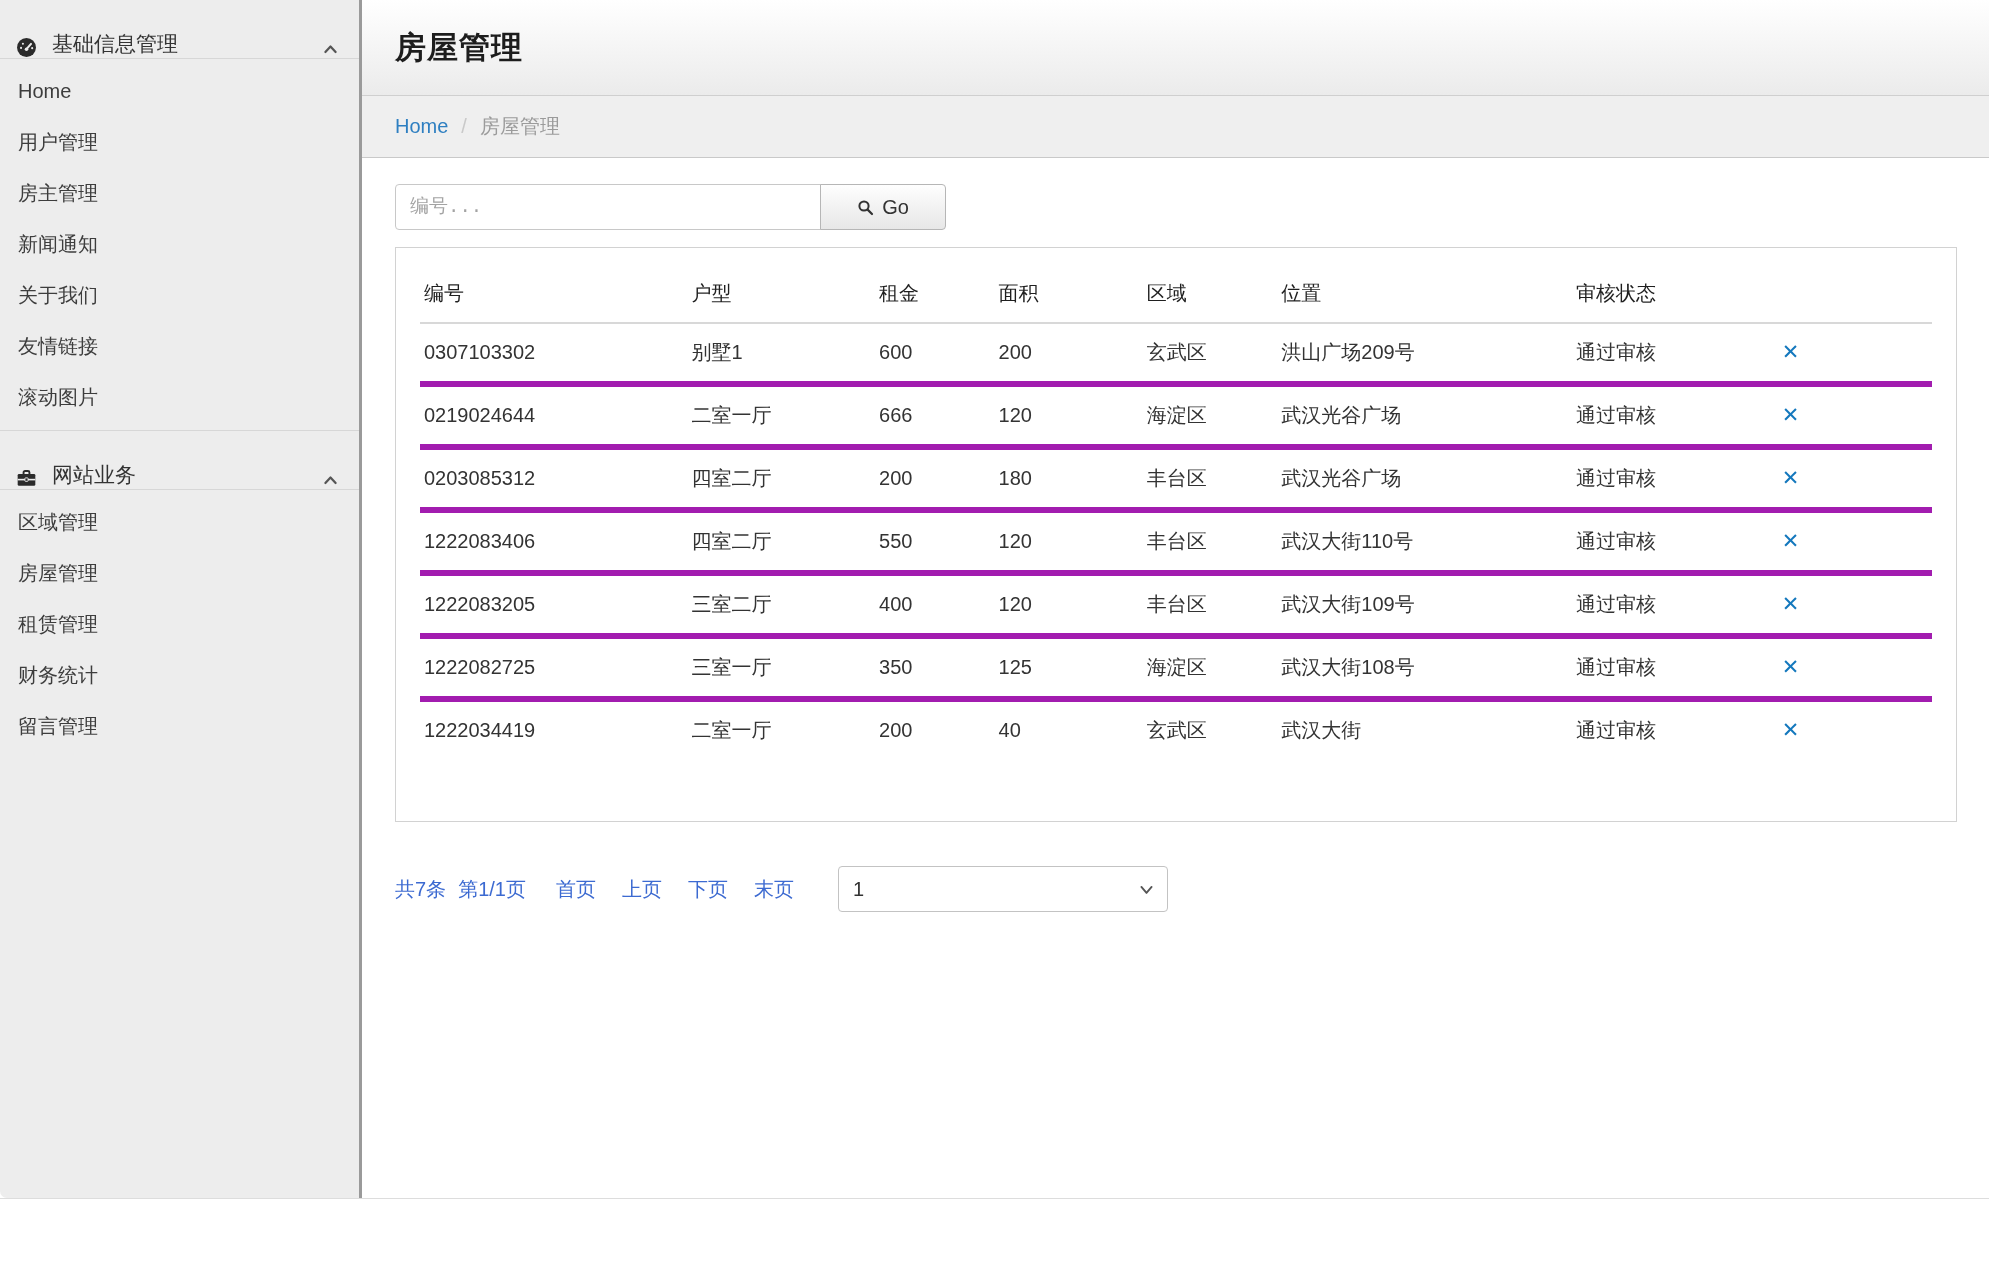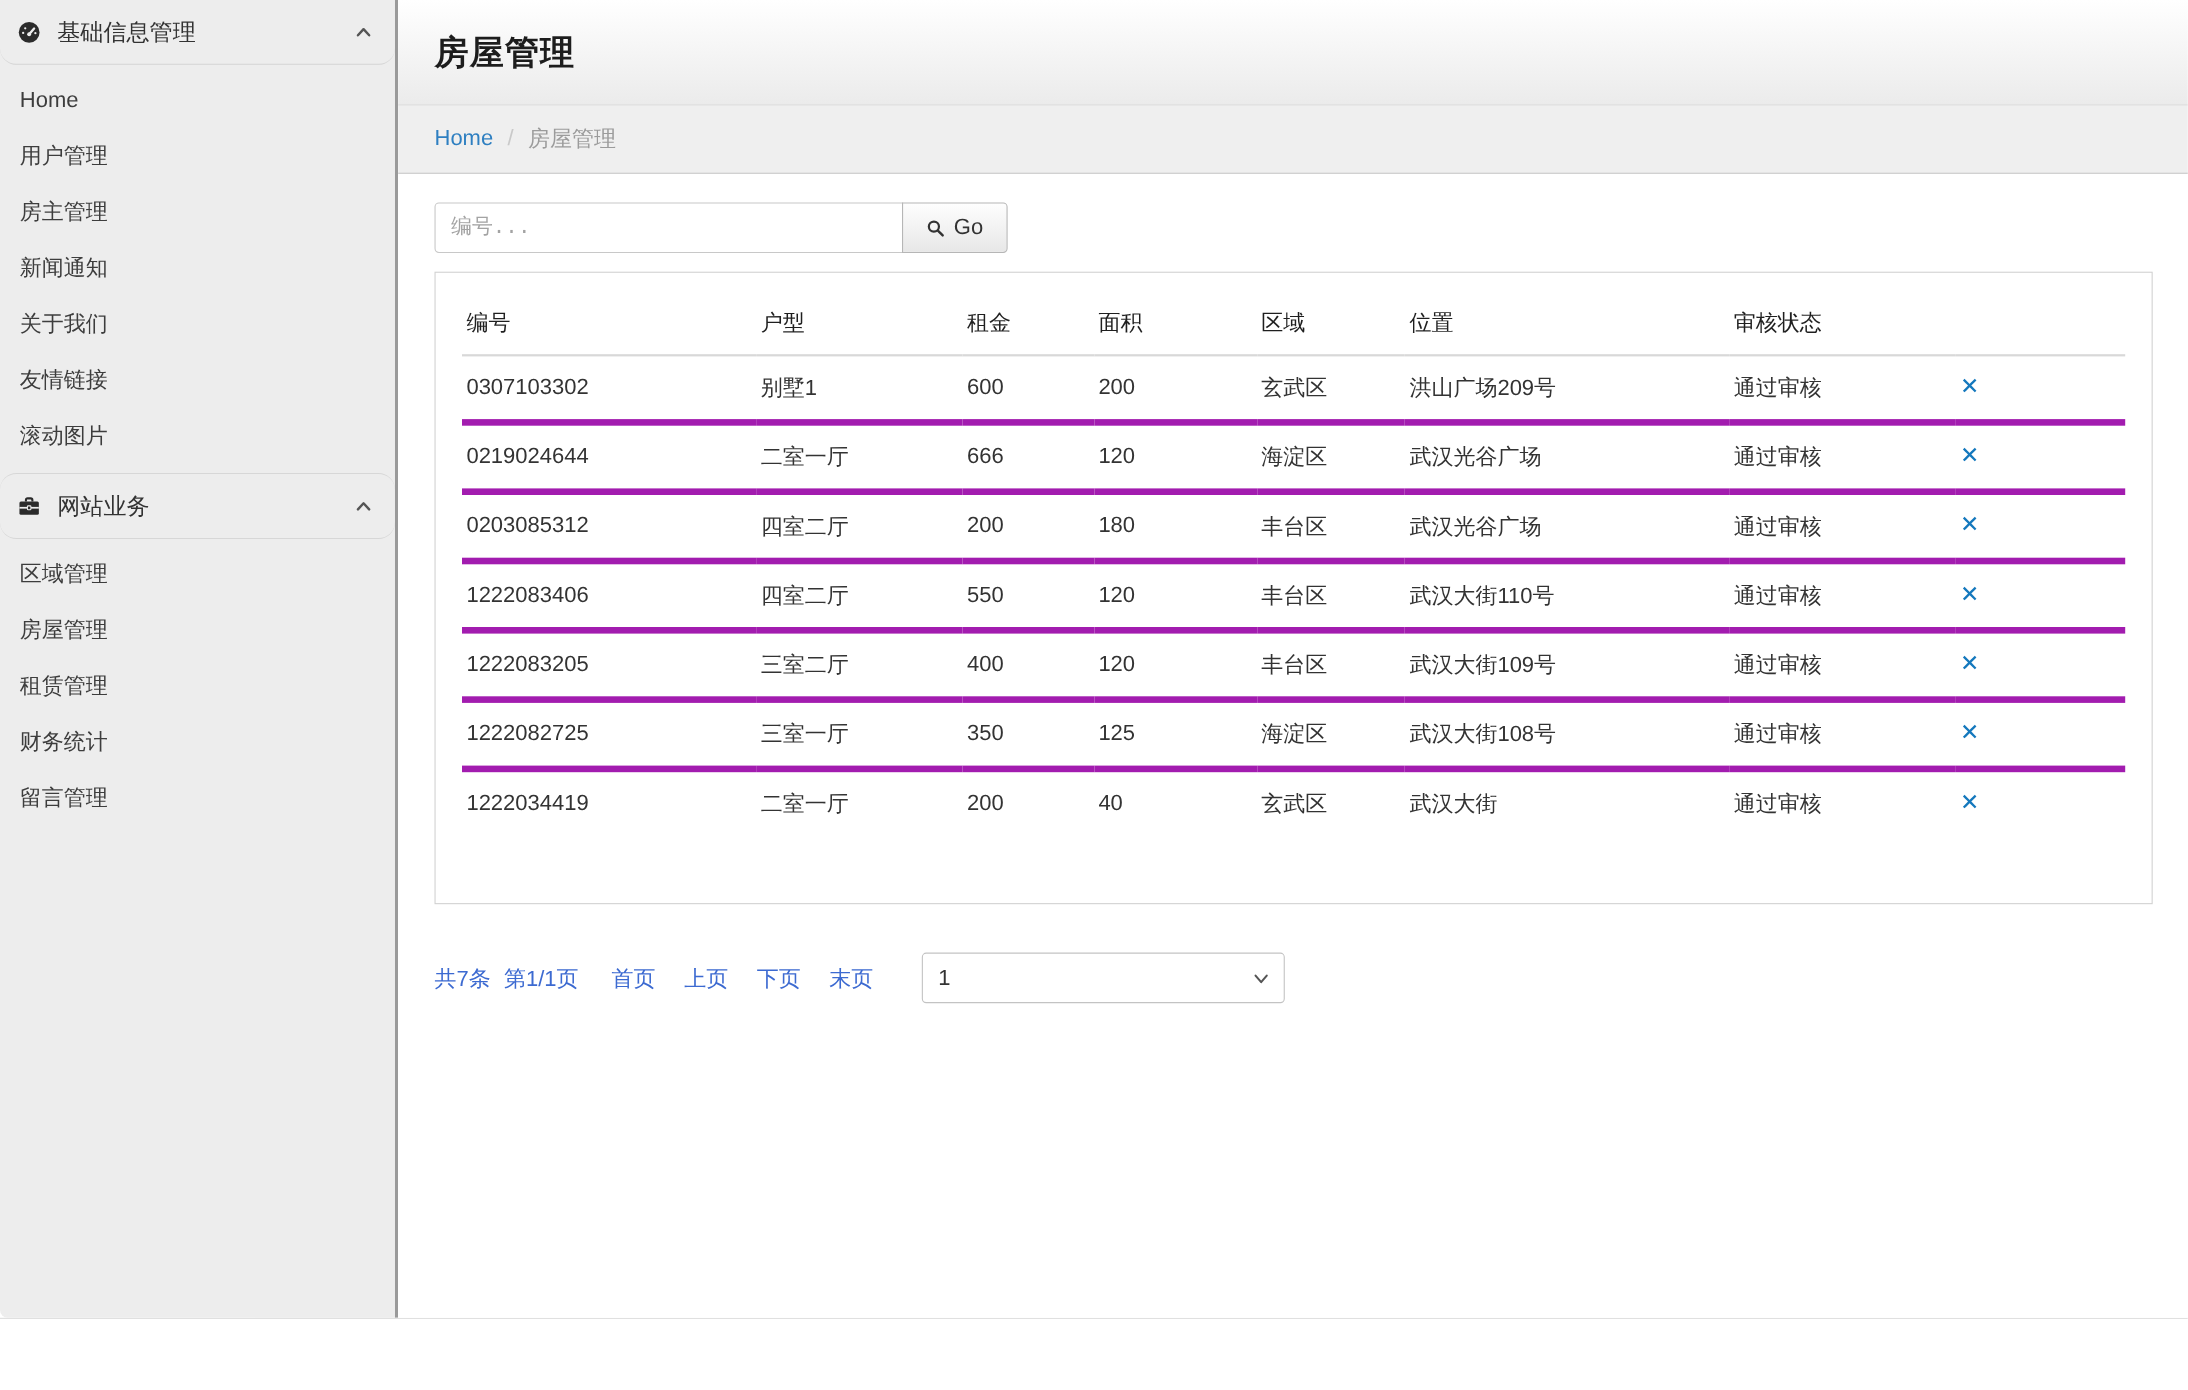"基础信息管理" .side-head { align-items: center -> flex-end; border-radius: 15px -> none }
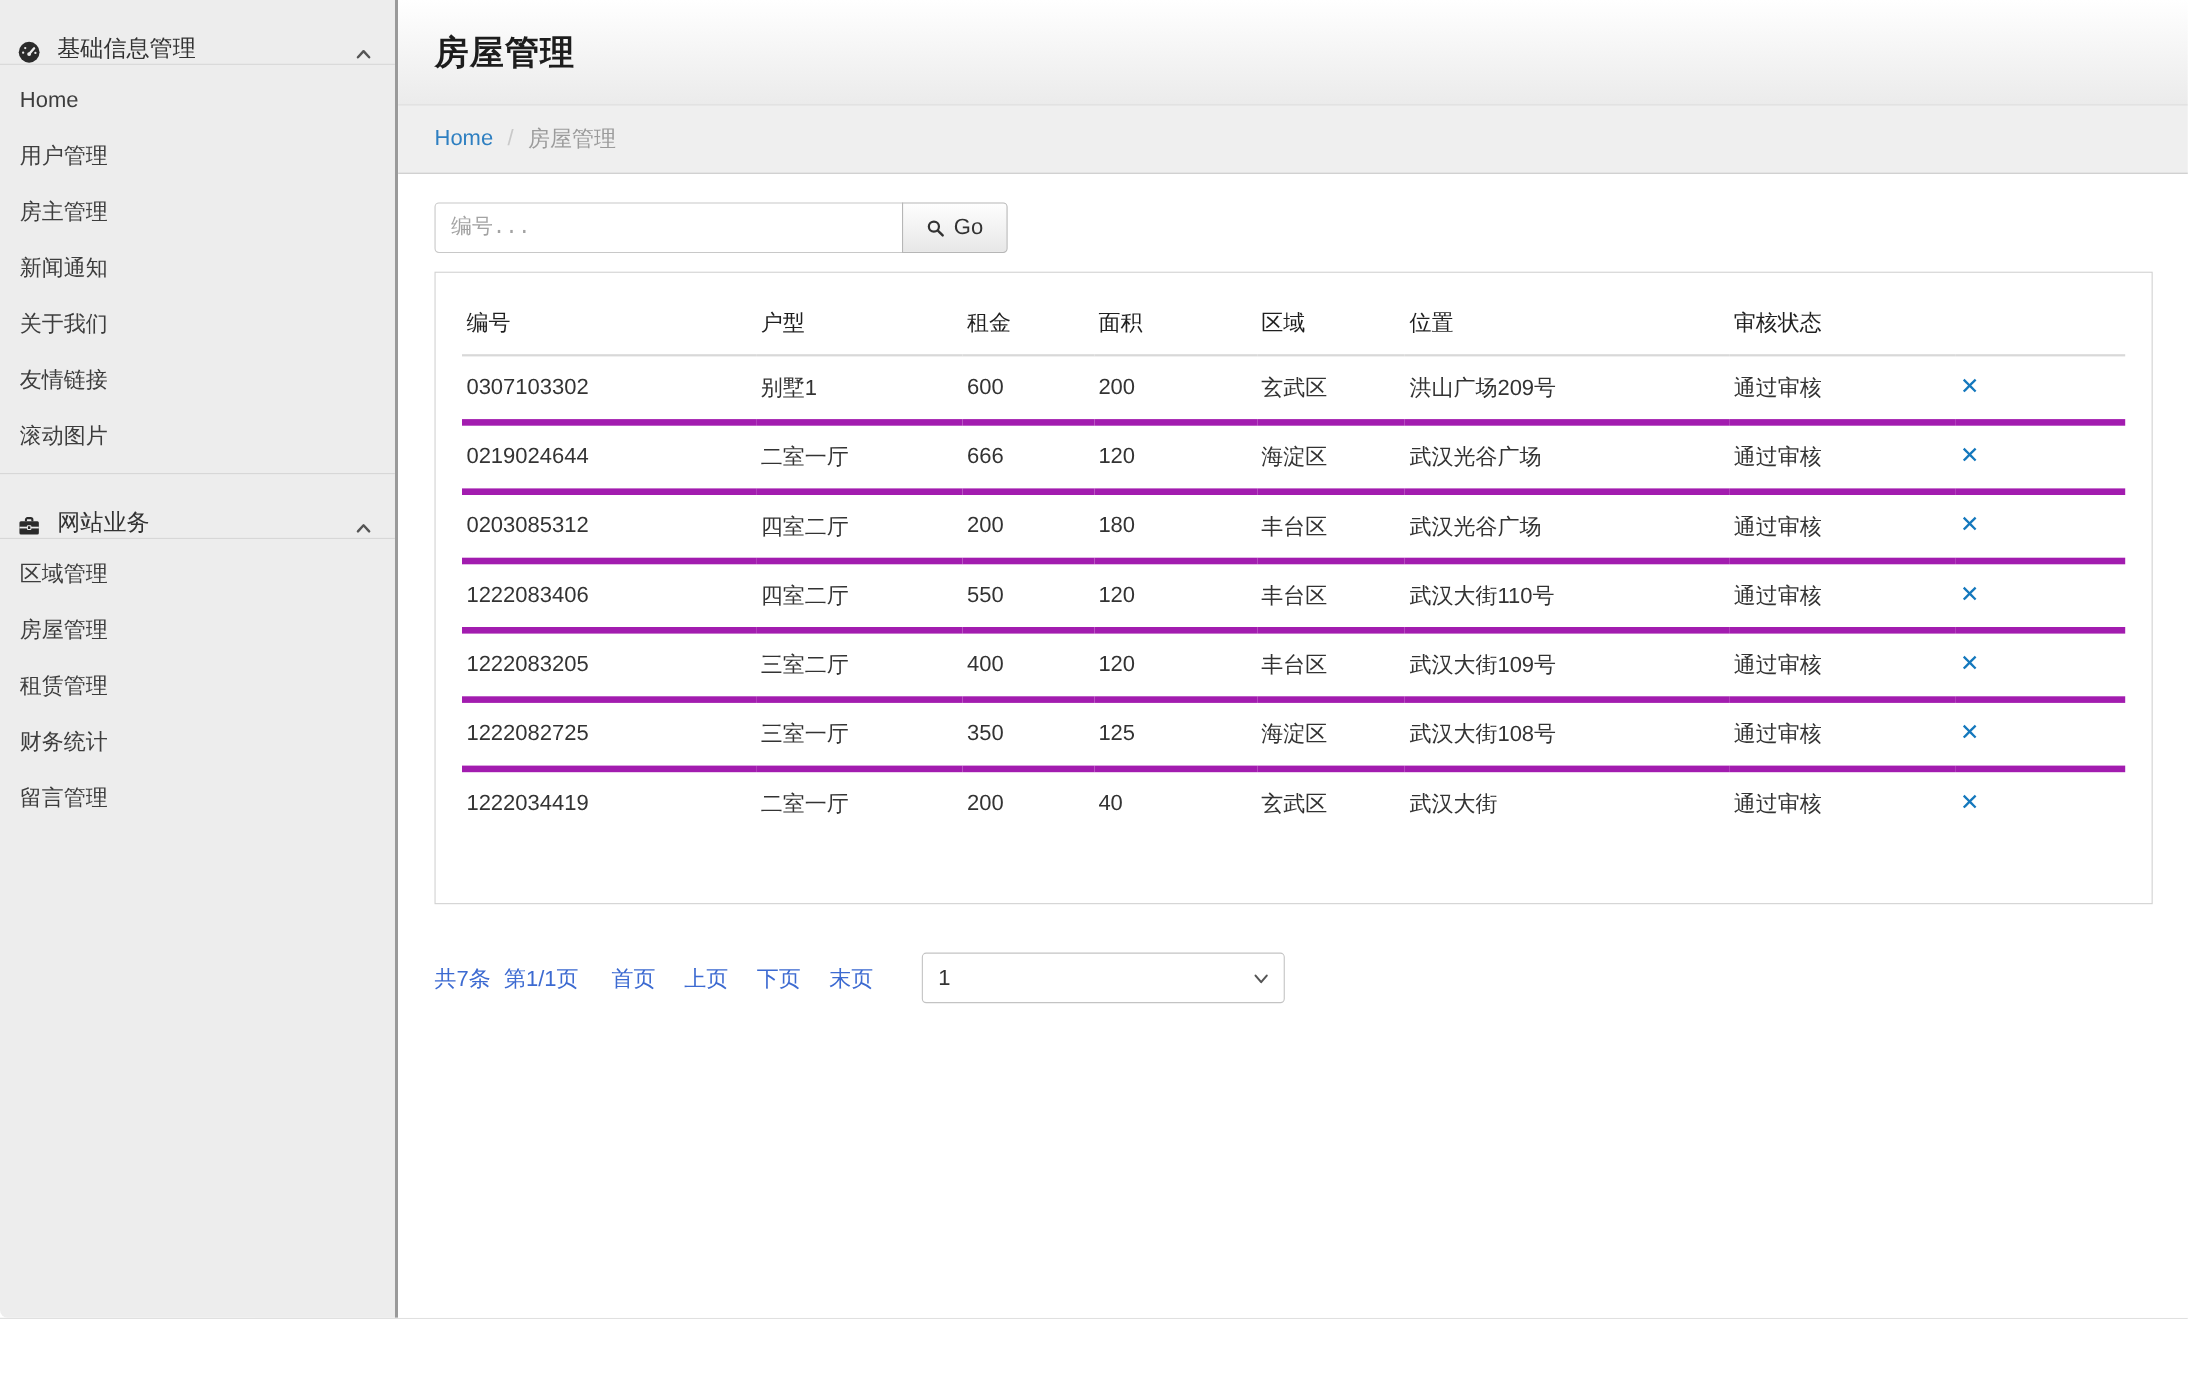"Go" .go-btn { width: 96px -> 126px }
